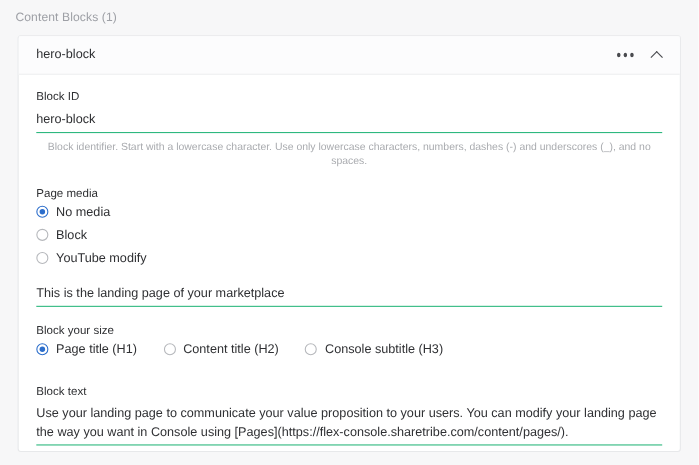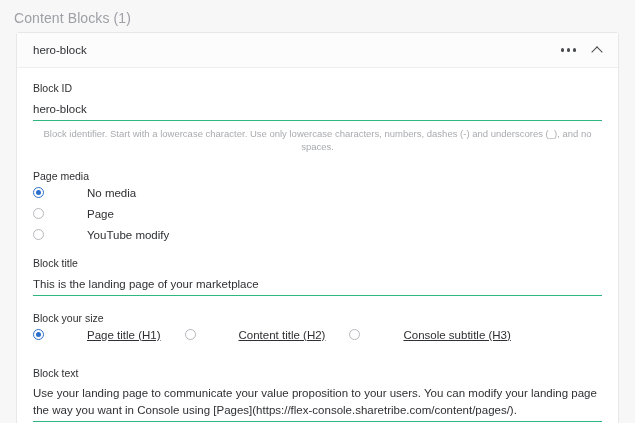"Content Blocks (1)" .section-heading { font-size: 14px -> 11px }
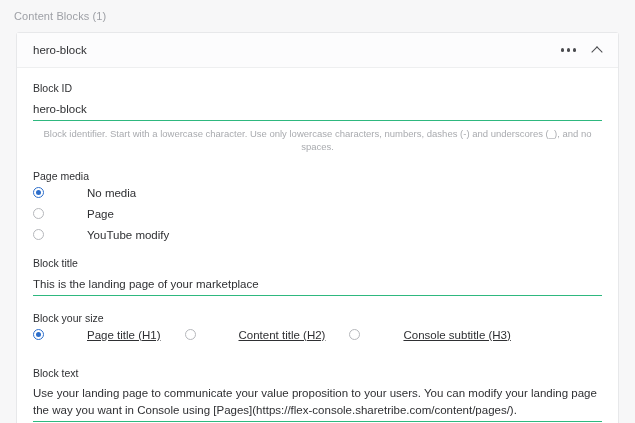"No media" .radio-item { gap: 36px -> none }
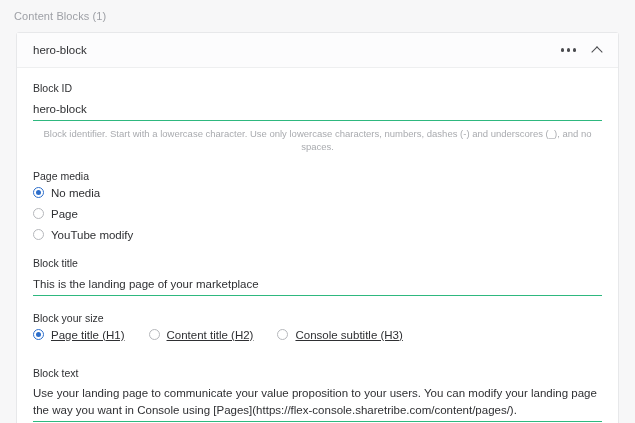"Page" span.radio-label { text: Page -> Block }
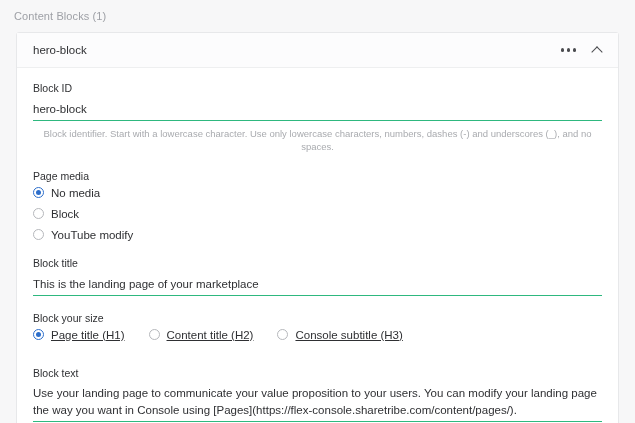"Block title" div.field-label { html: <div>Block title</div> -> none }
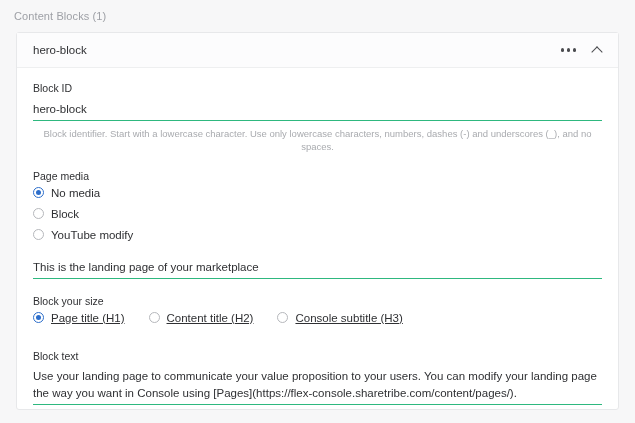"Page title (H1)" .radio-inline { text-decoration: underline -> none }
